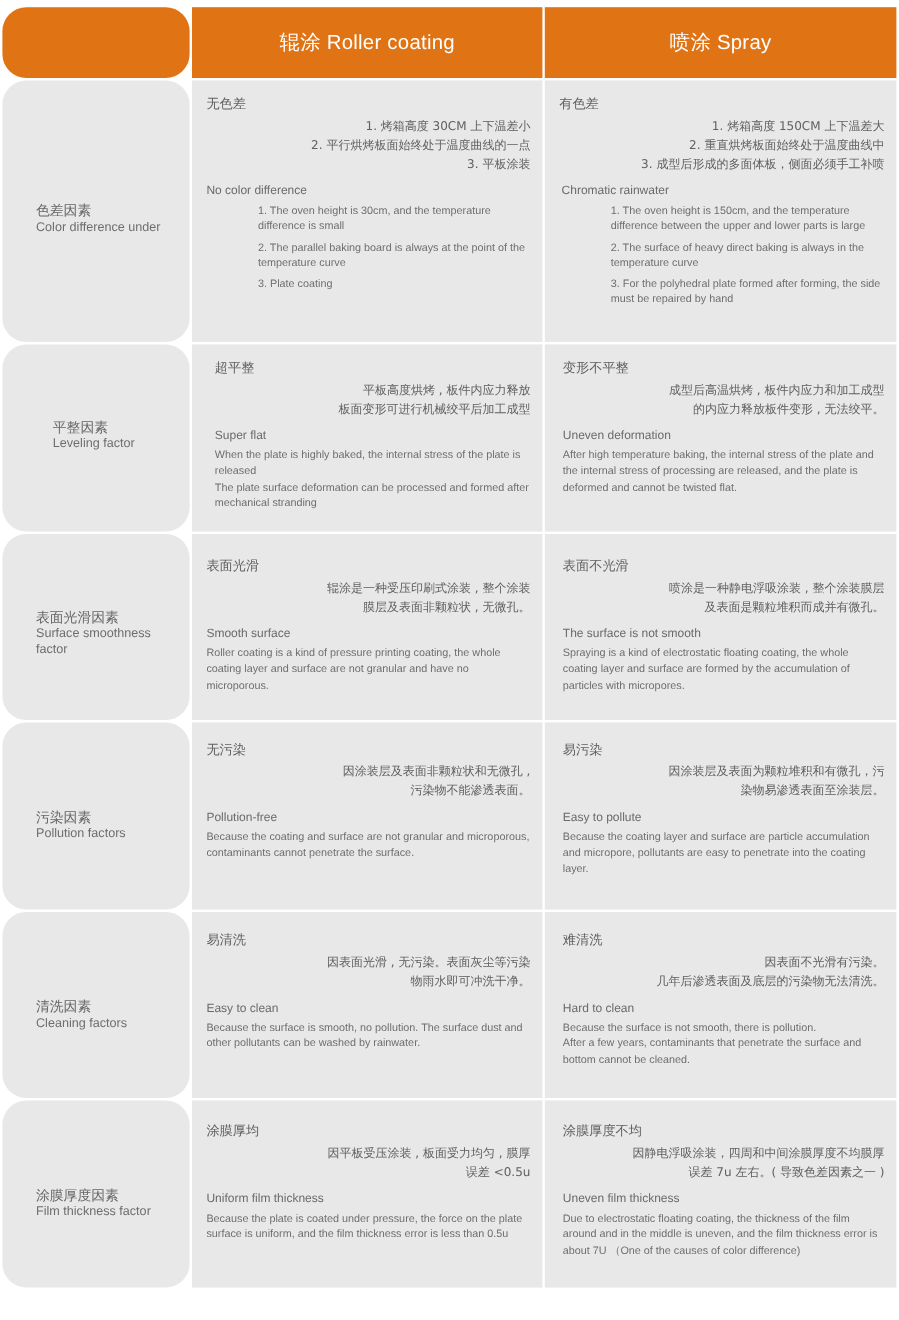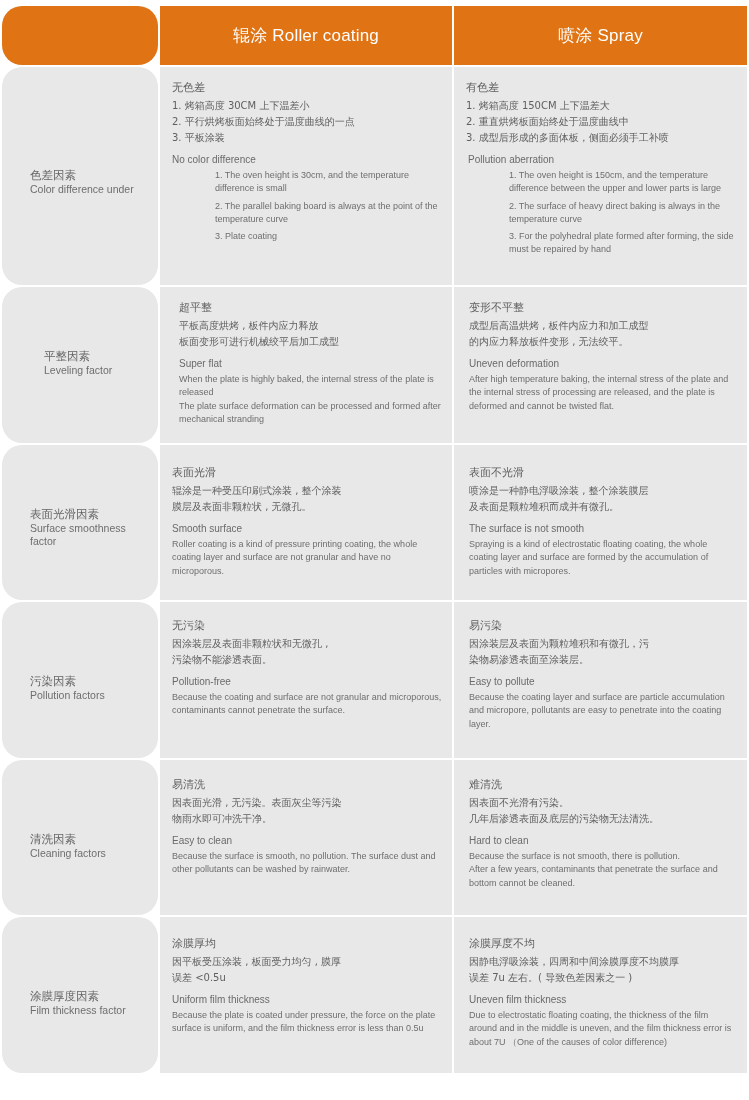"无色差" .zh-title { font-family: Liberation Serif, serif -> none }
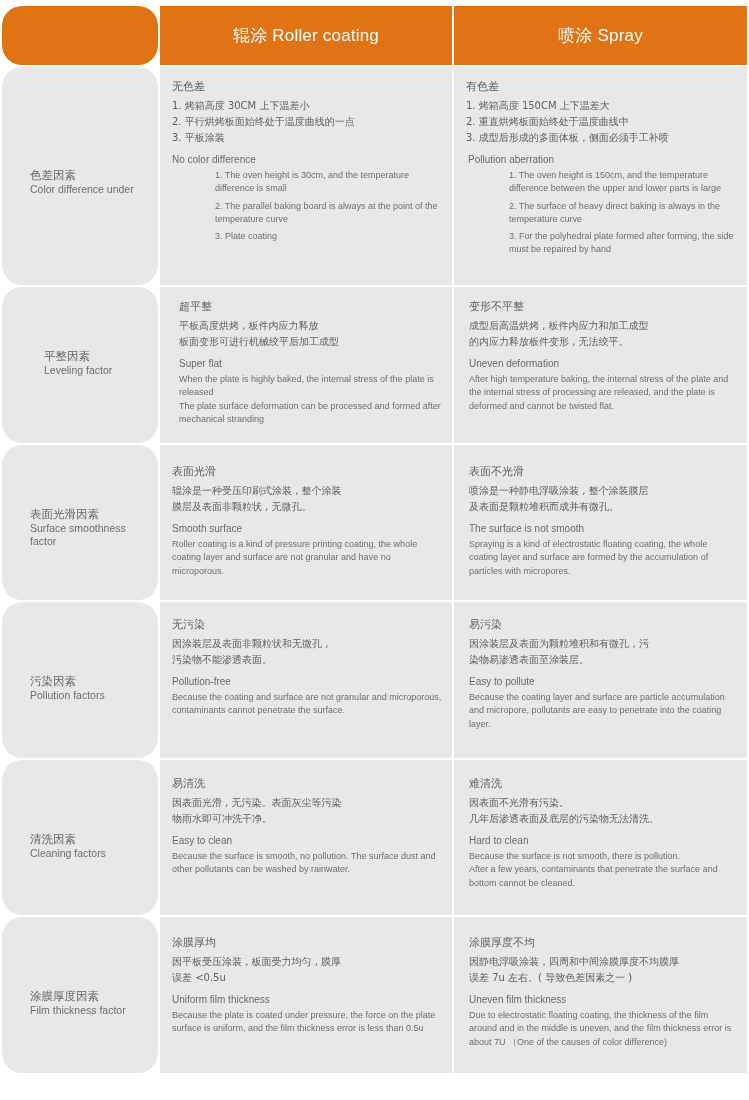"1. 烤箱高度 30CM 上下温差小" .zh-line { text-align: none -> right }
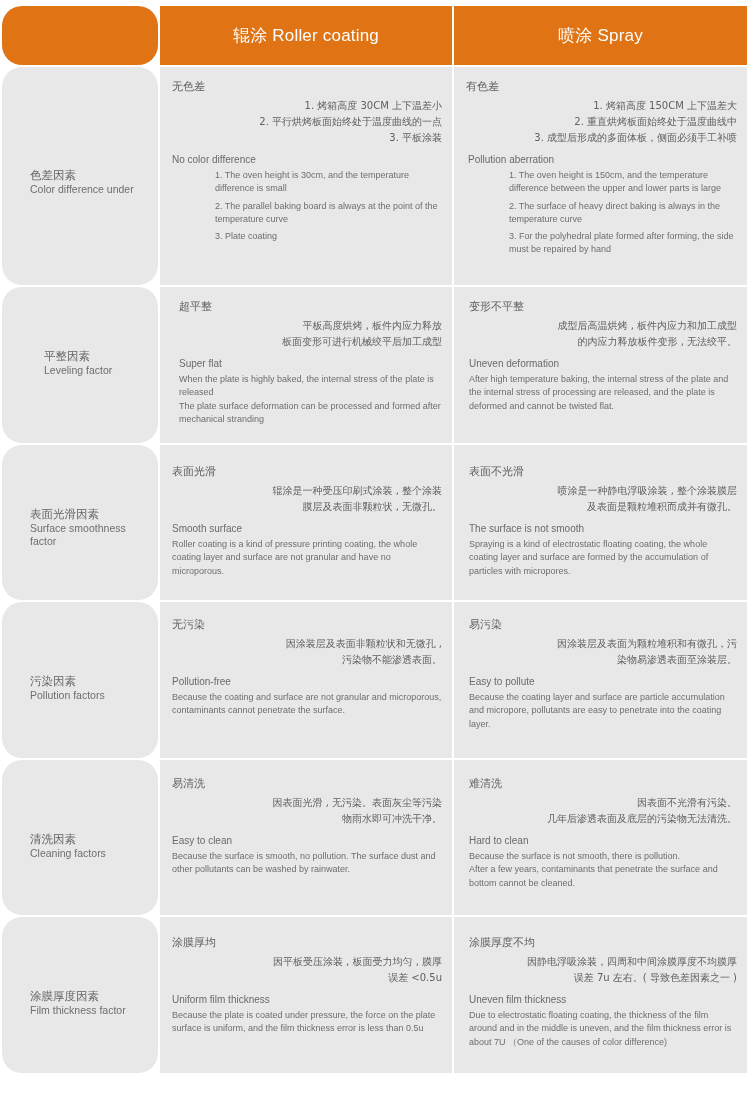"Pollution aberration" div.en-title { text: Pollution aberration -> Chromatic rainwater }
